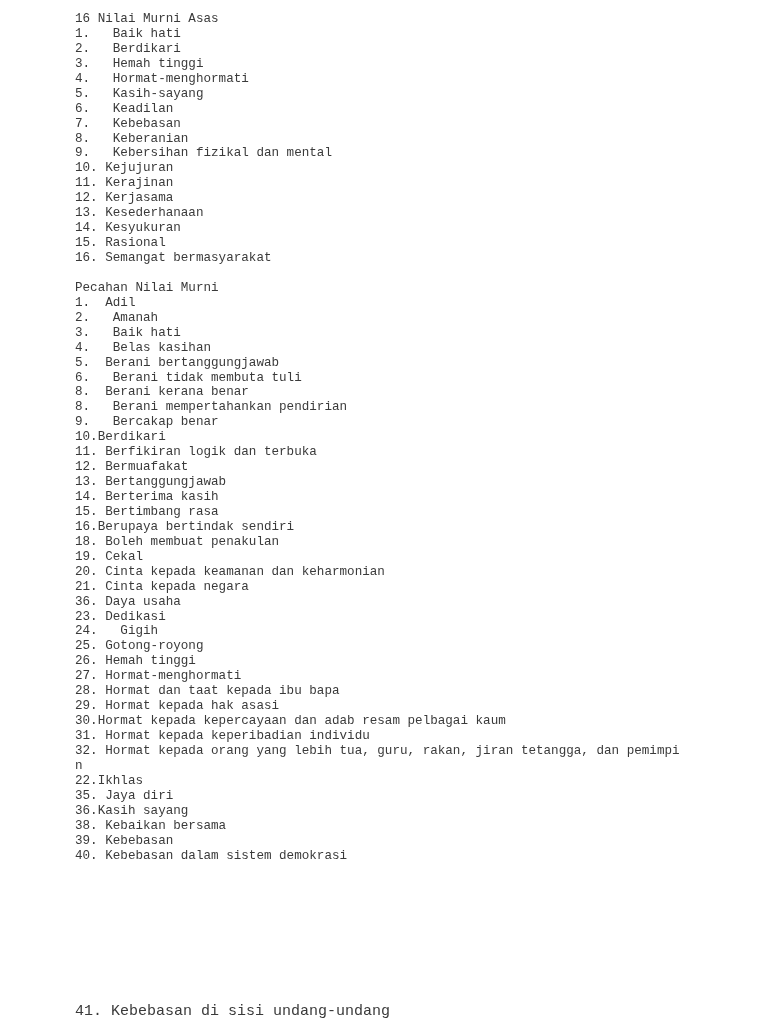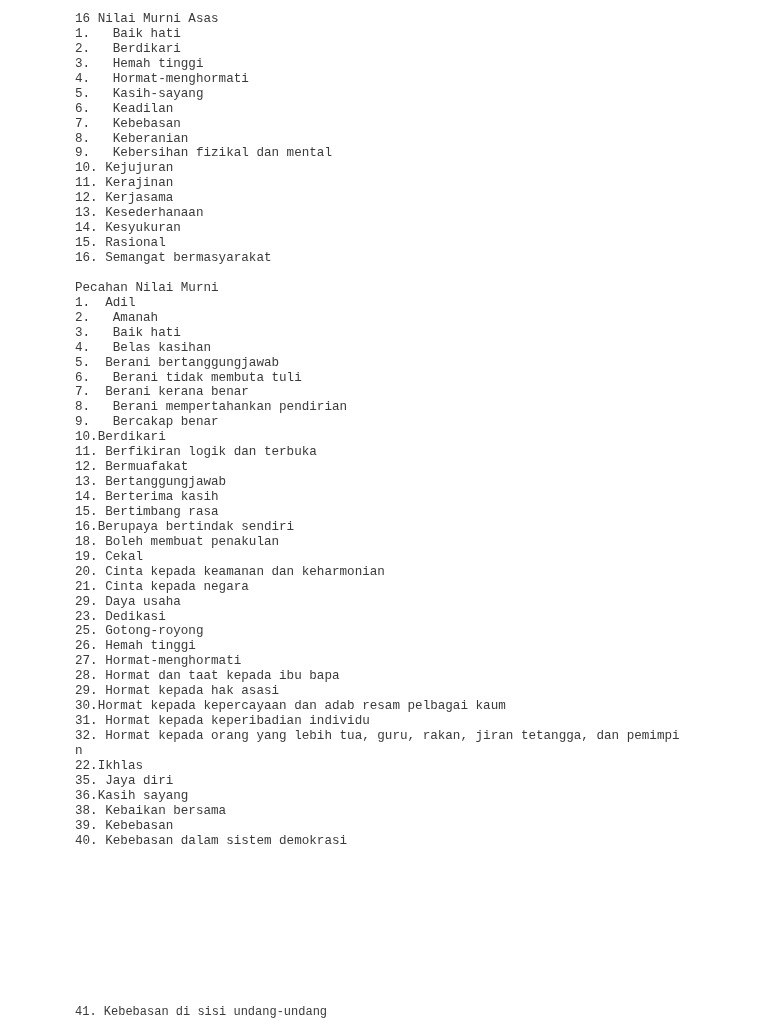"7. Berani kerana benar" div.line { text: 7 -> 8 }
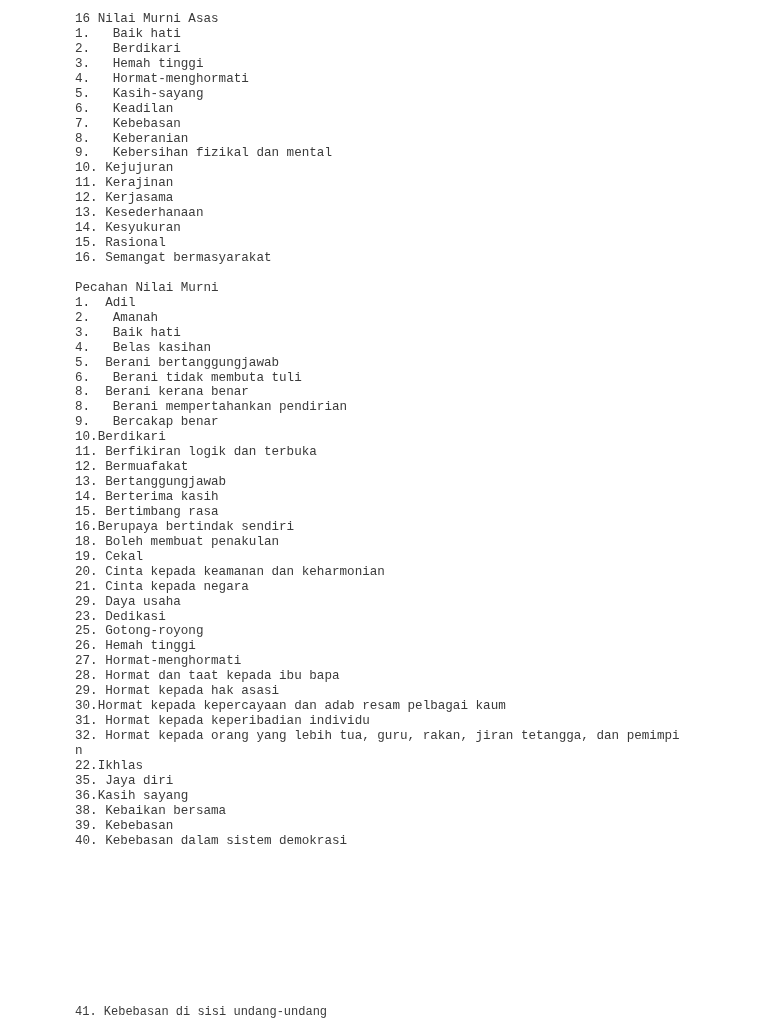"29. Daya usaha" div.line { text: 29 -> 36 }
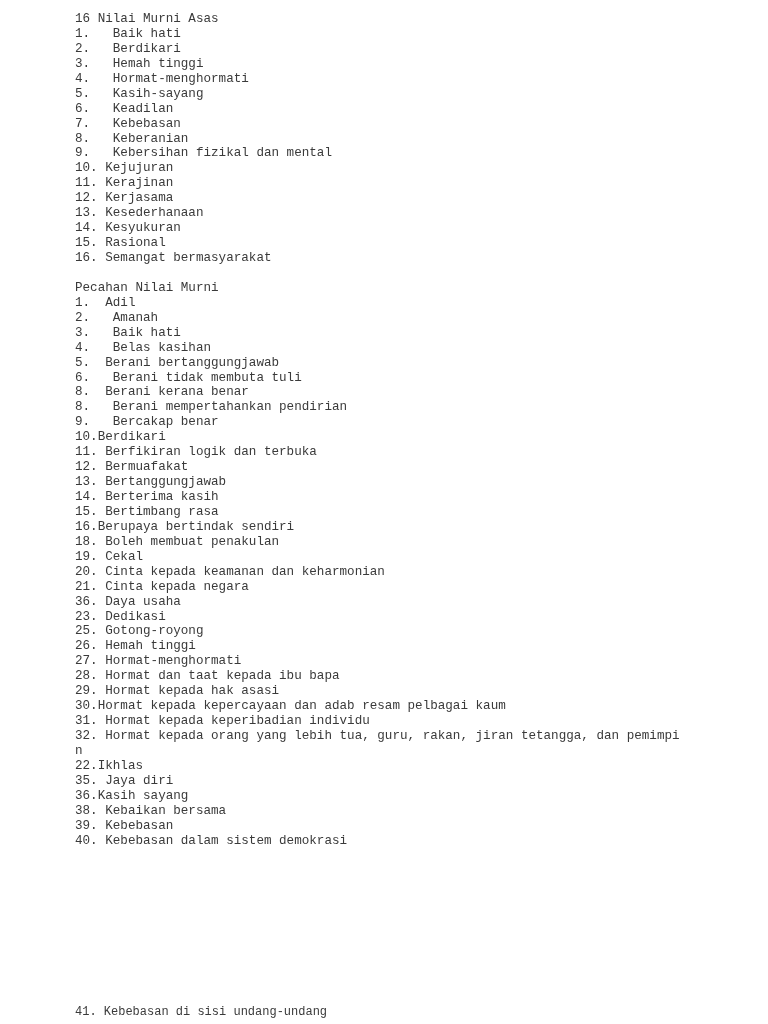"24. Gigih" div.line { html: none -> <div>24. Gigih</div> }
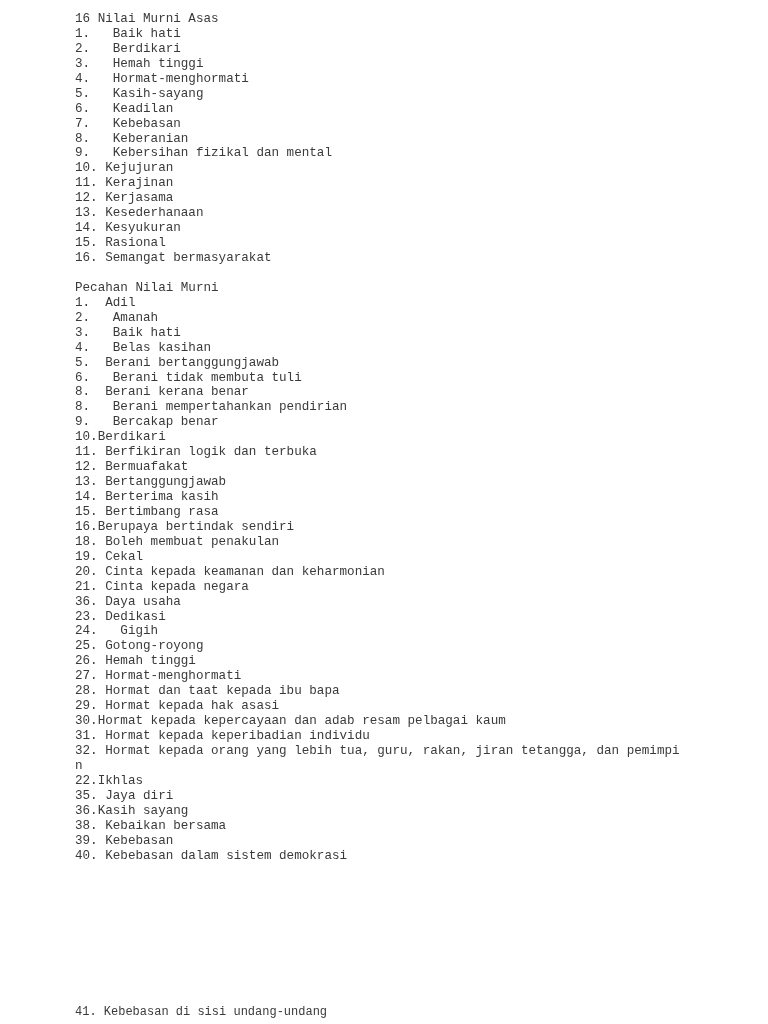"41. Kebebasan di sisi undang-undang" .continuation { font-size: 12px -> 15px }
